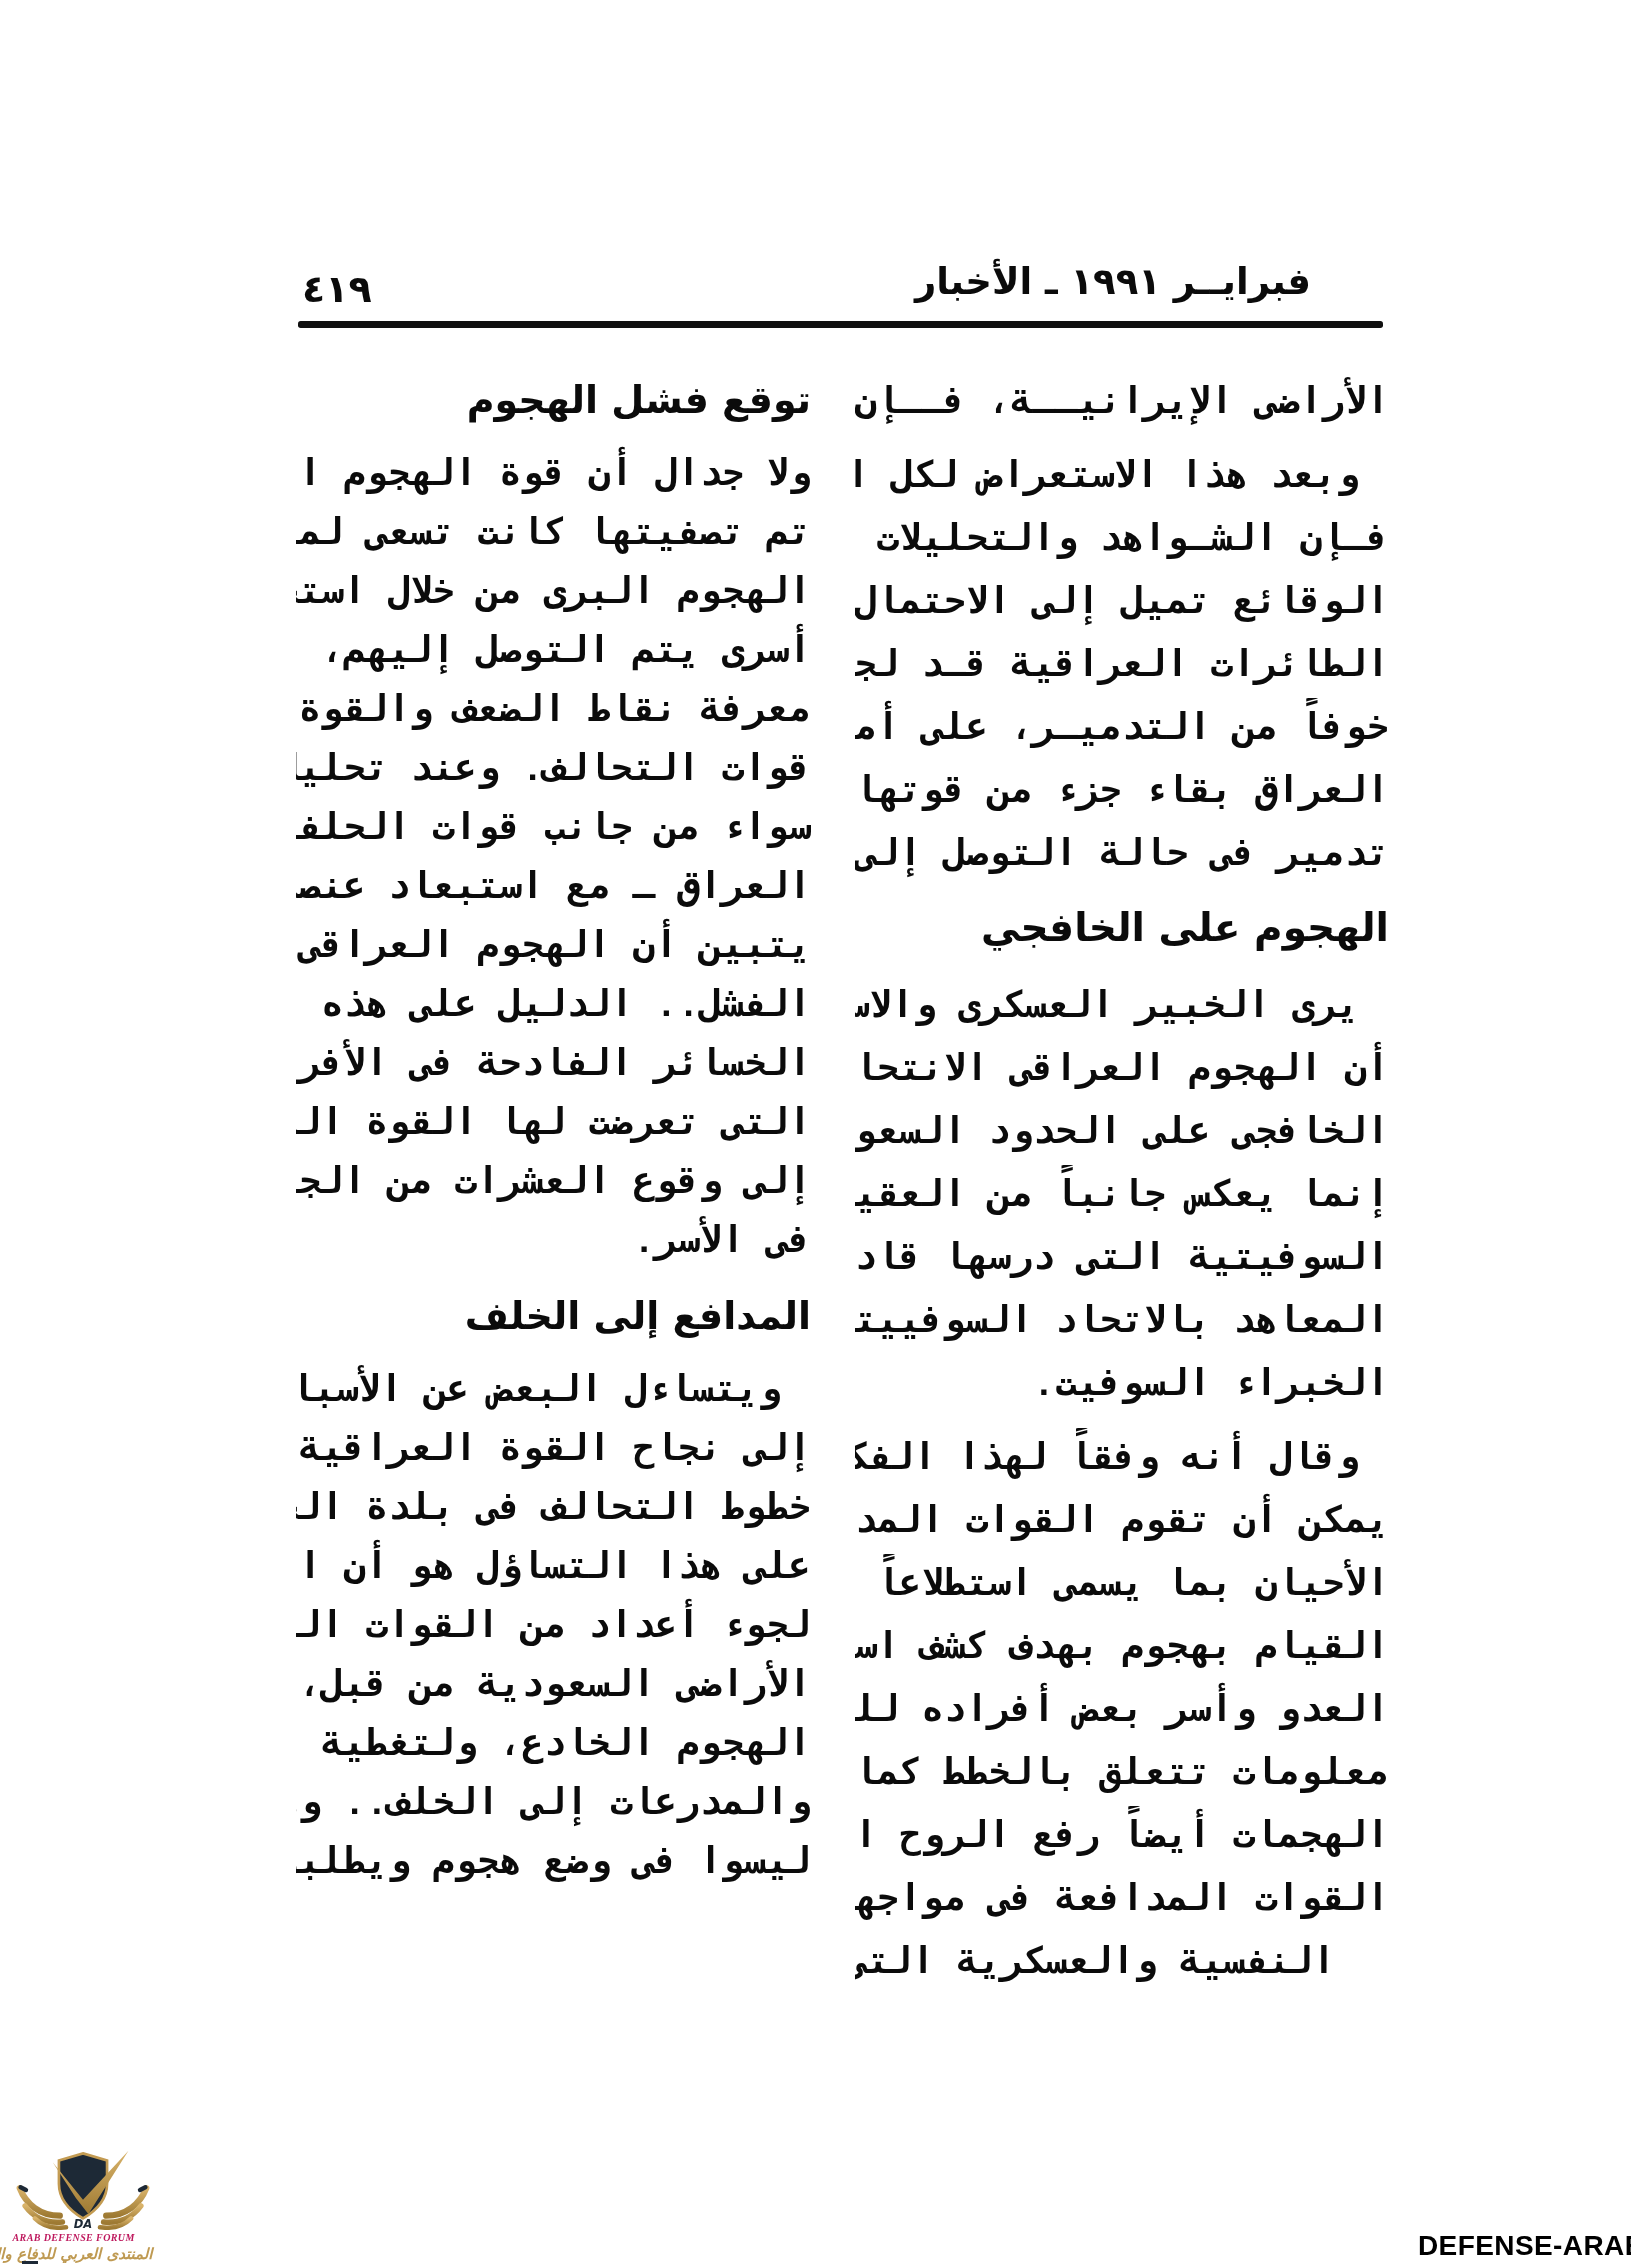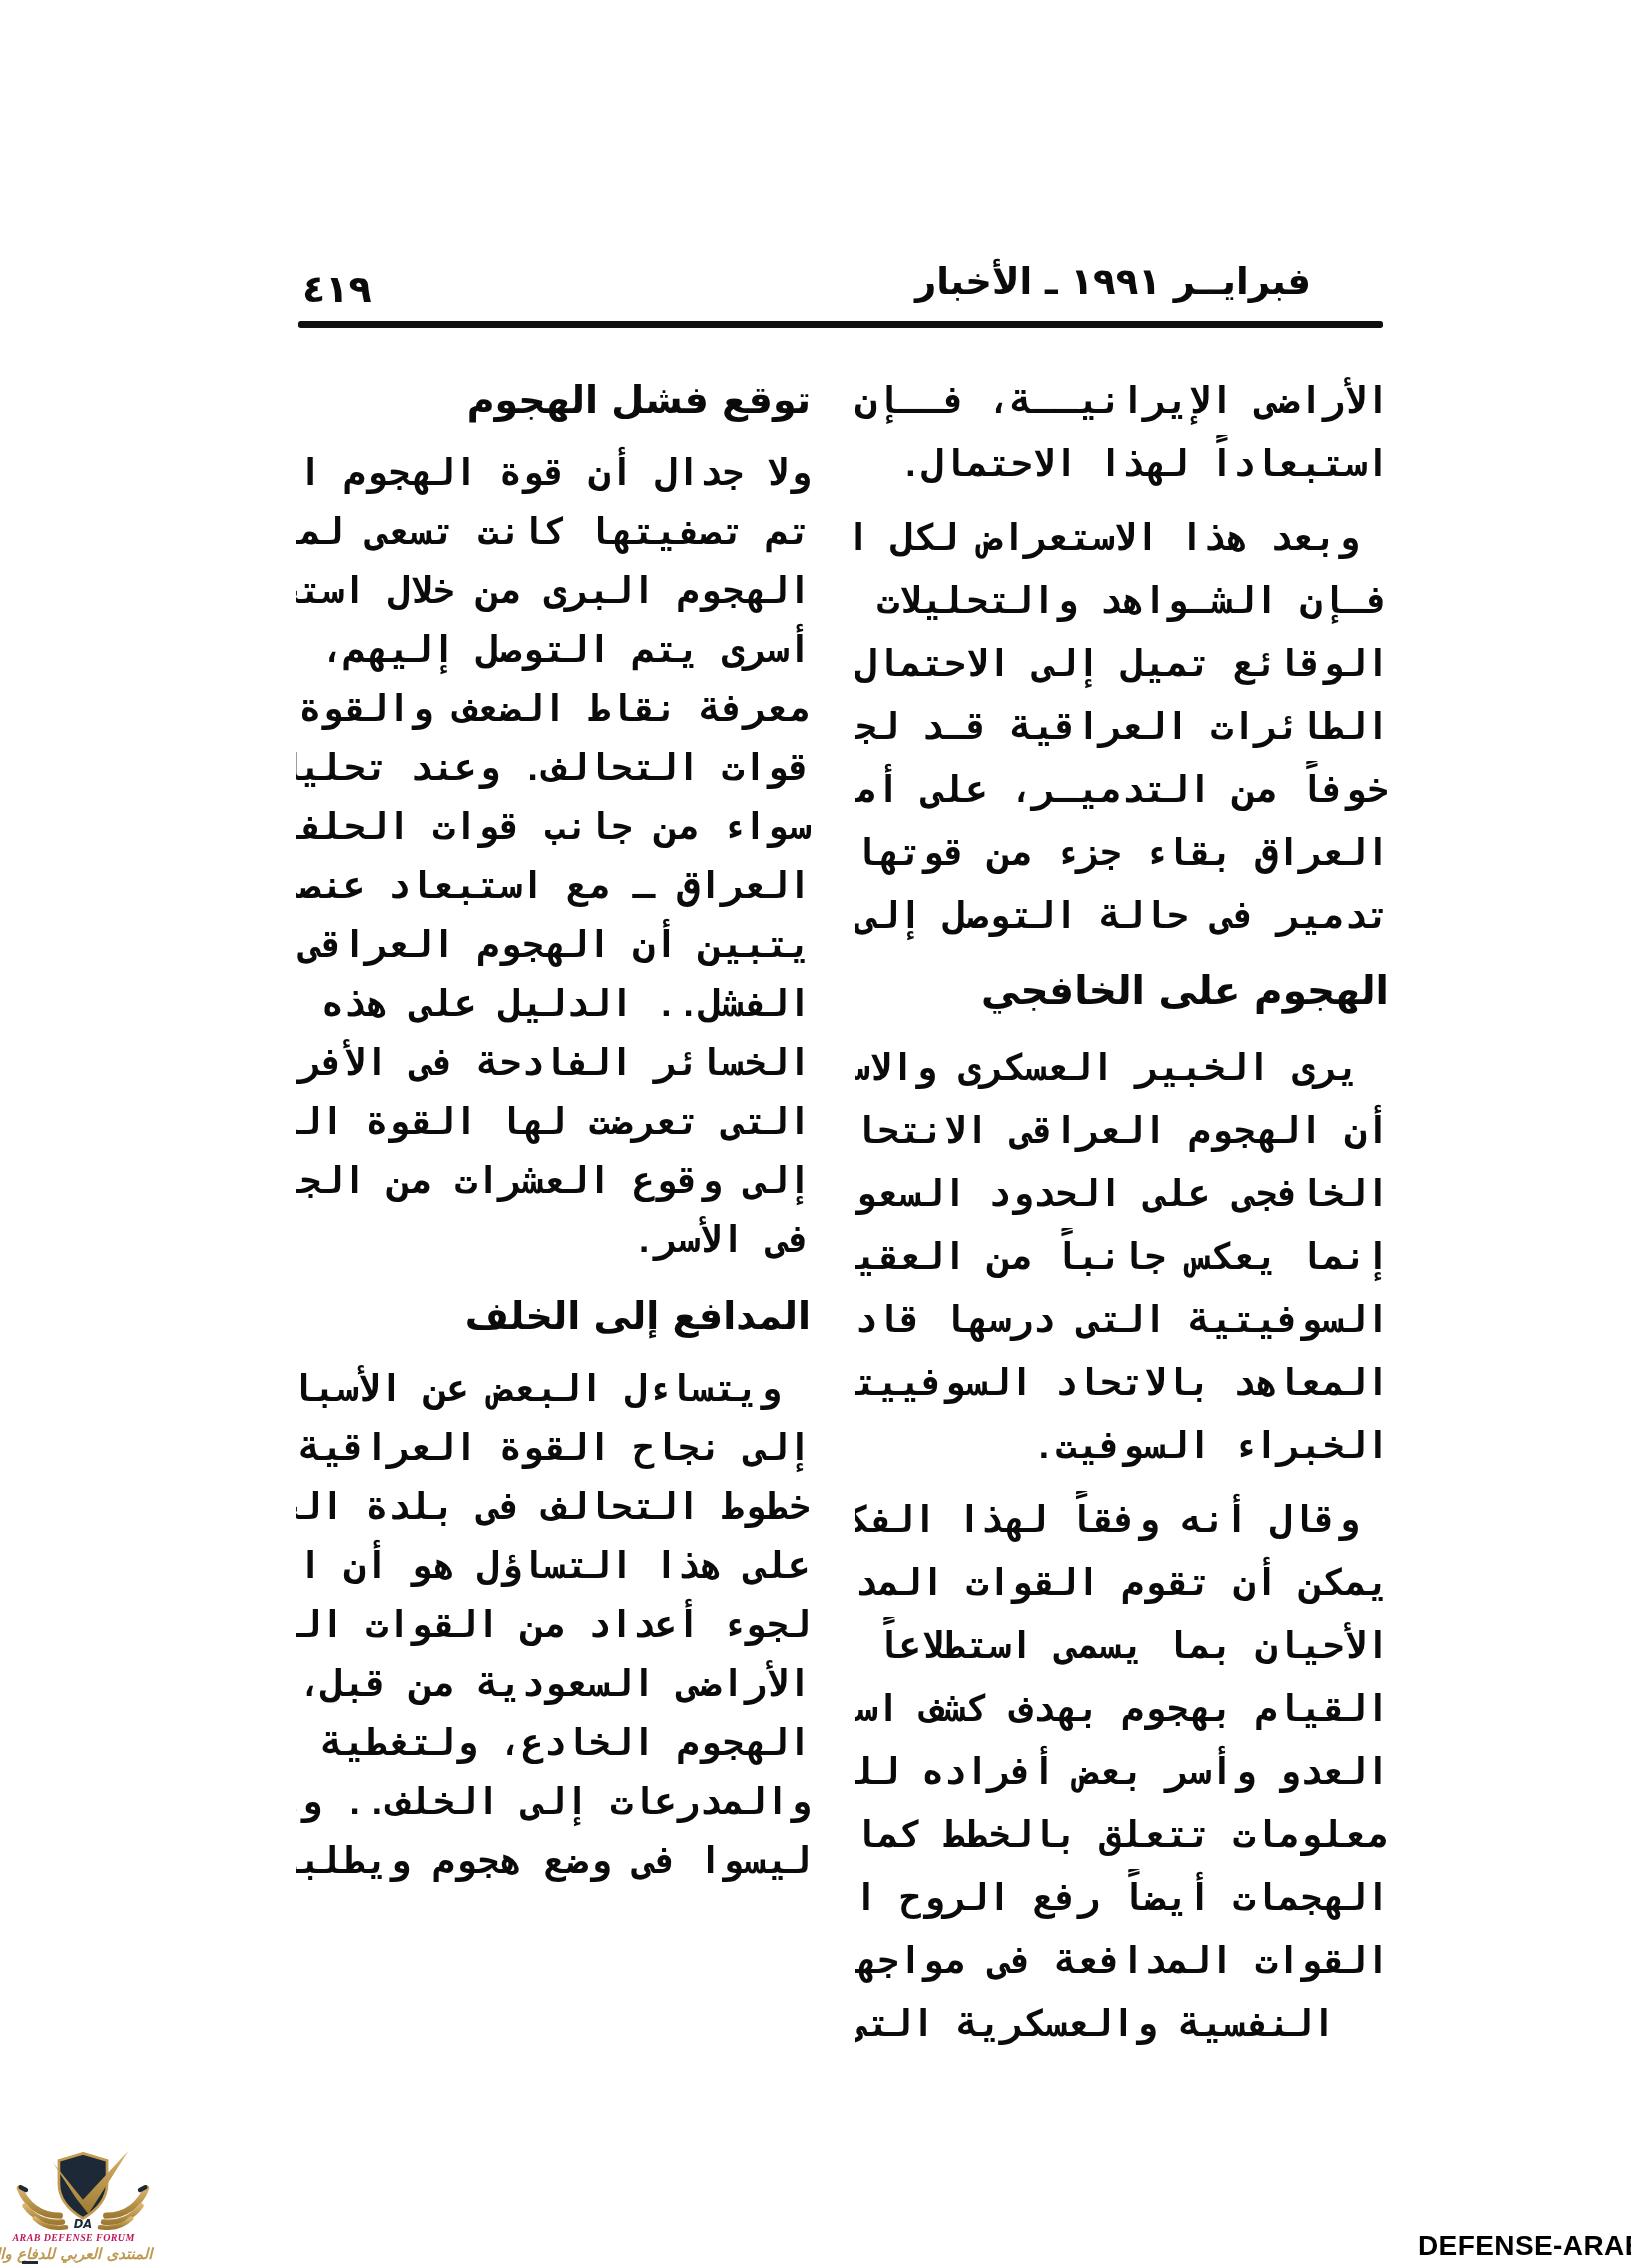"استبعاداً لهذا الاحتمال." div.line { html: <div>استبعاداً لهذا الاحتمال.</div> -> none }
